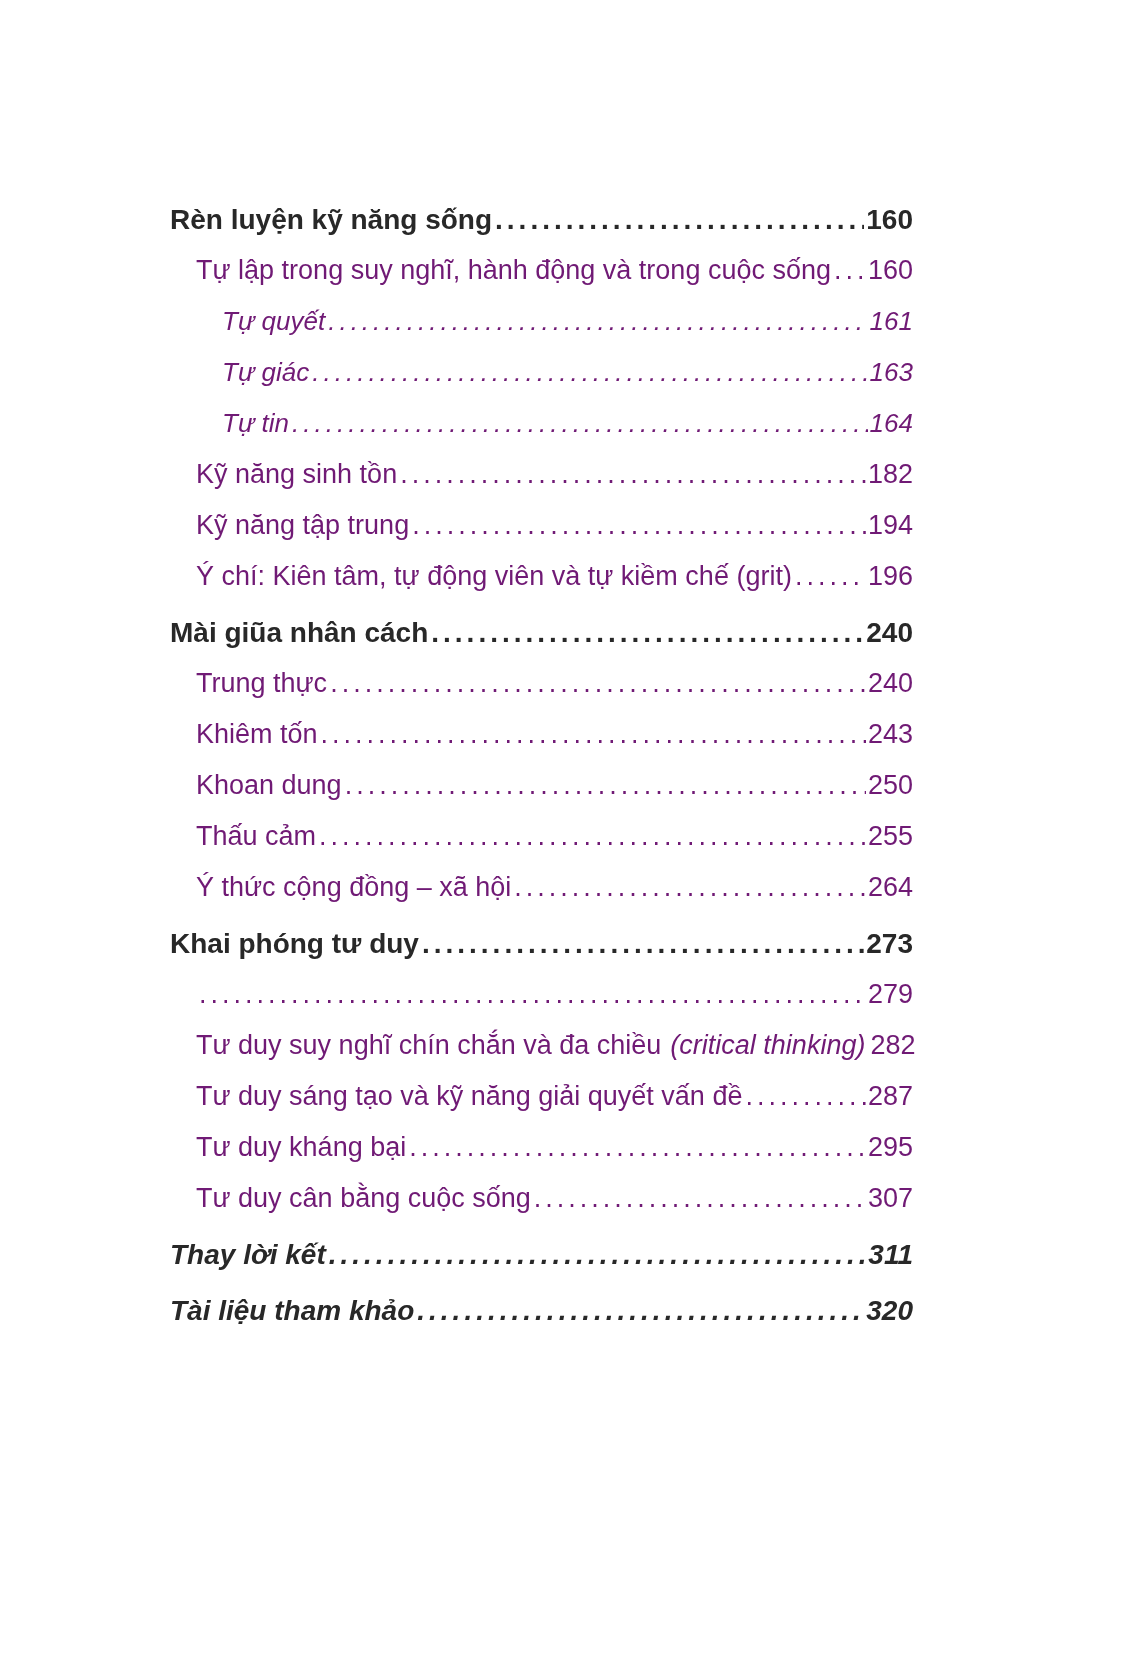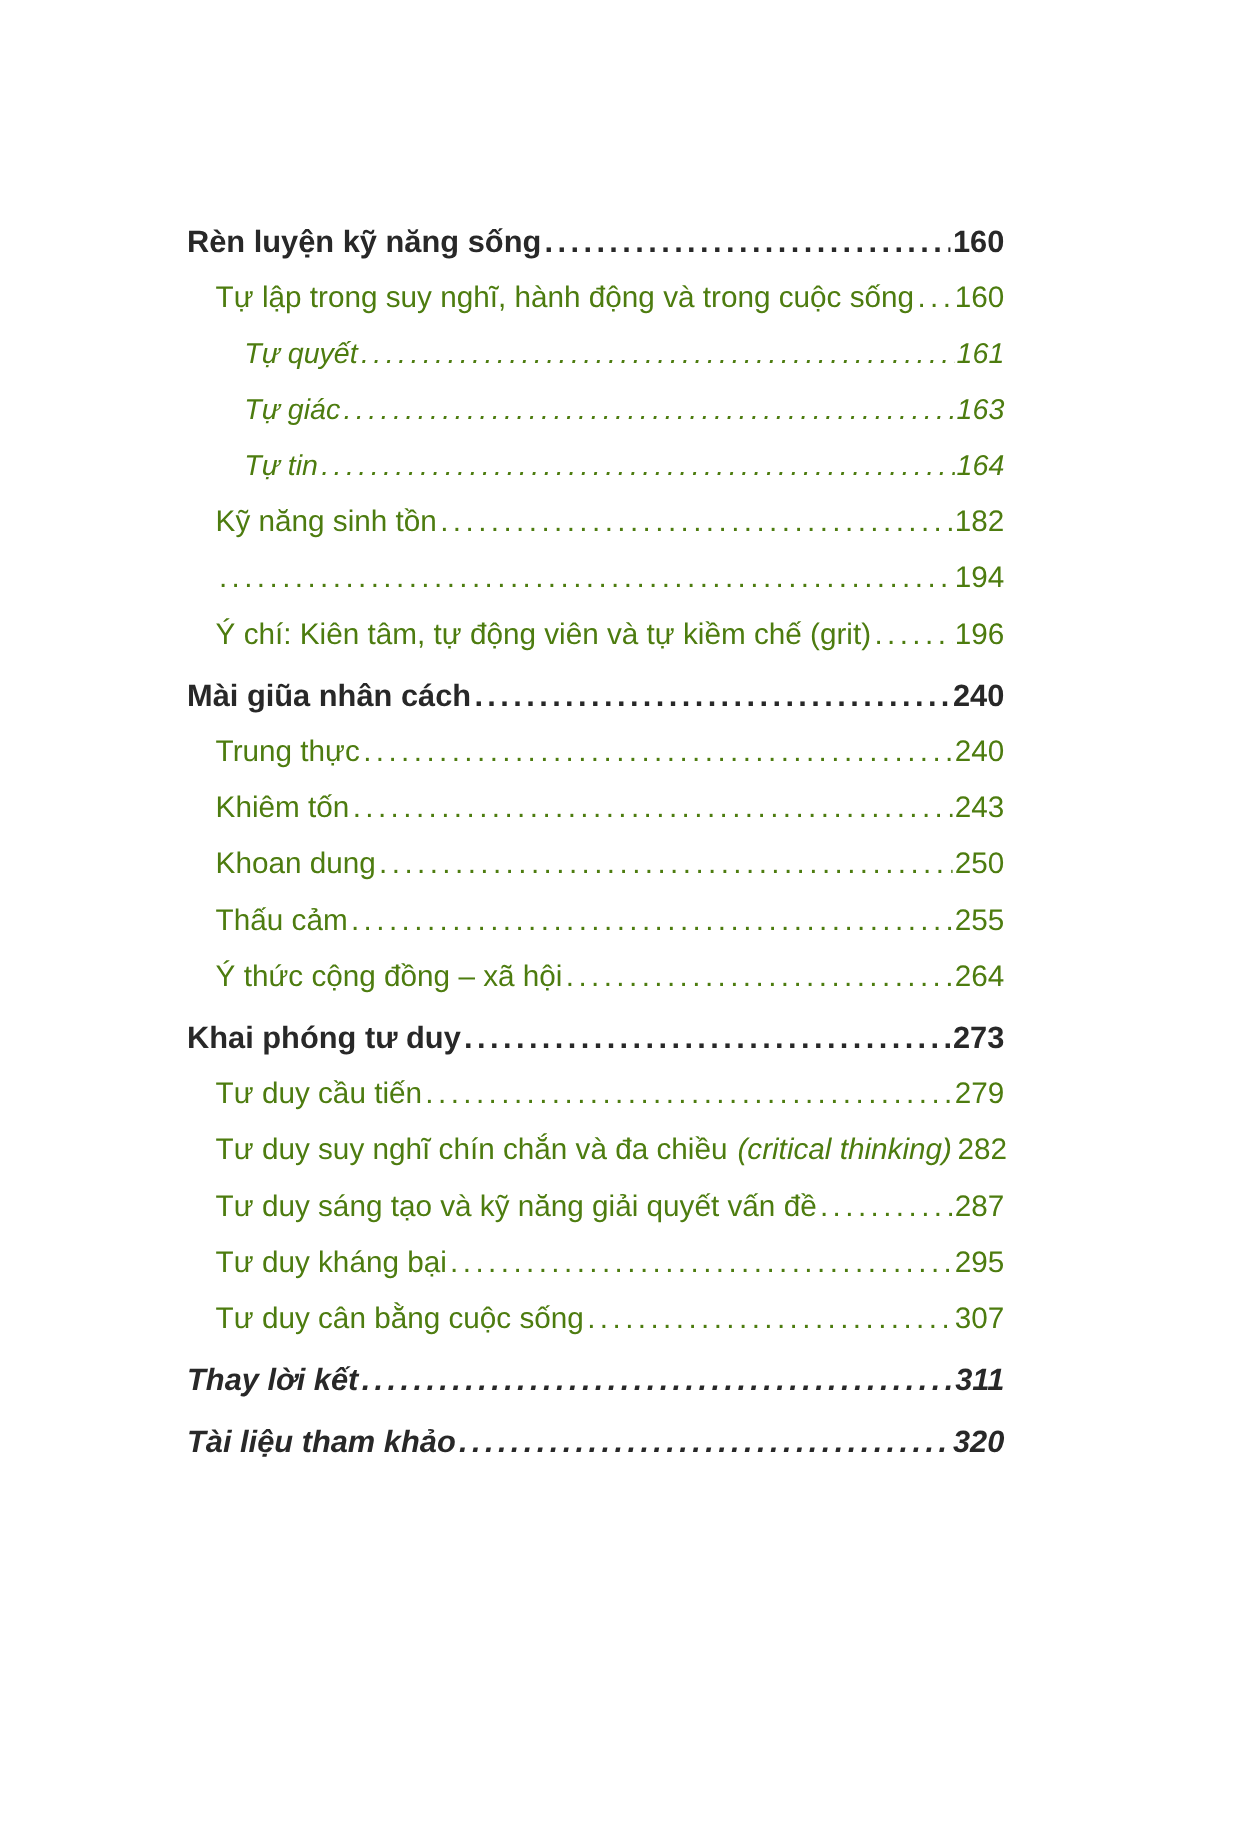"Tự lập trong suy nghĩ," .row { color: #4d7c0f -> #701a75 }
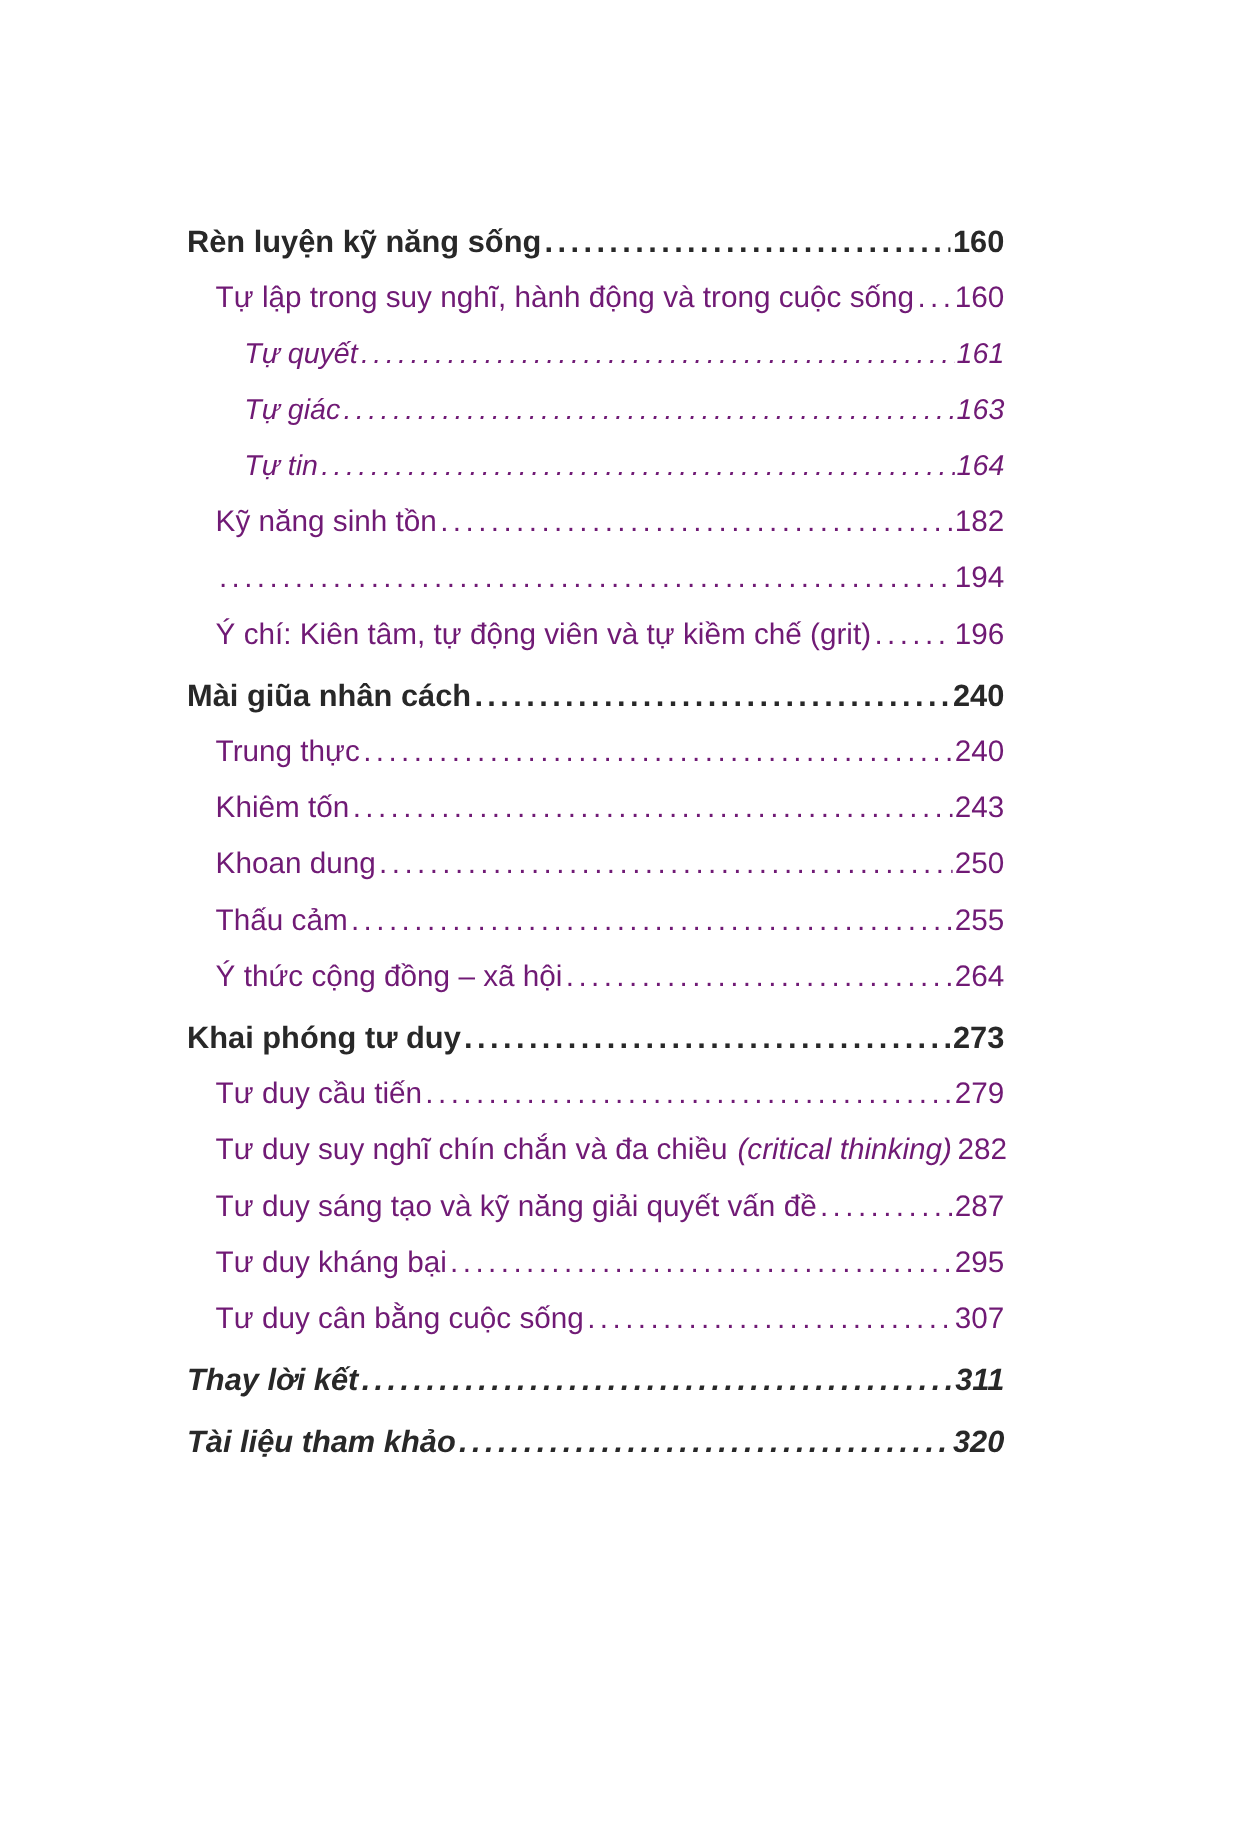"Kỹ năng tập trung" span.label { html: none -> <span>Kỹ năng tập trung</span> }
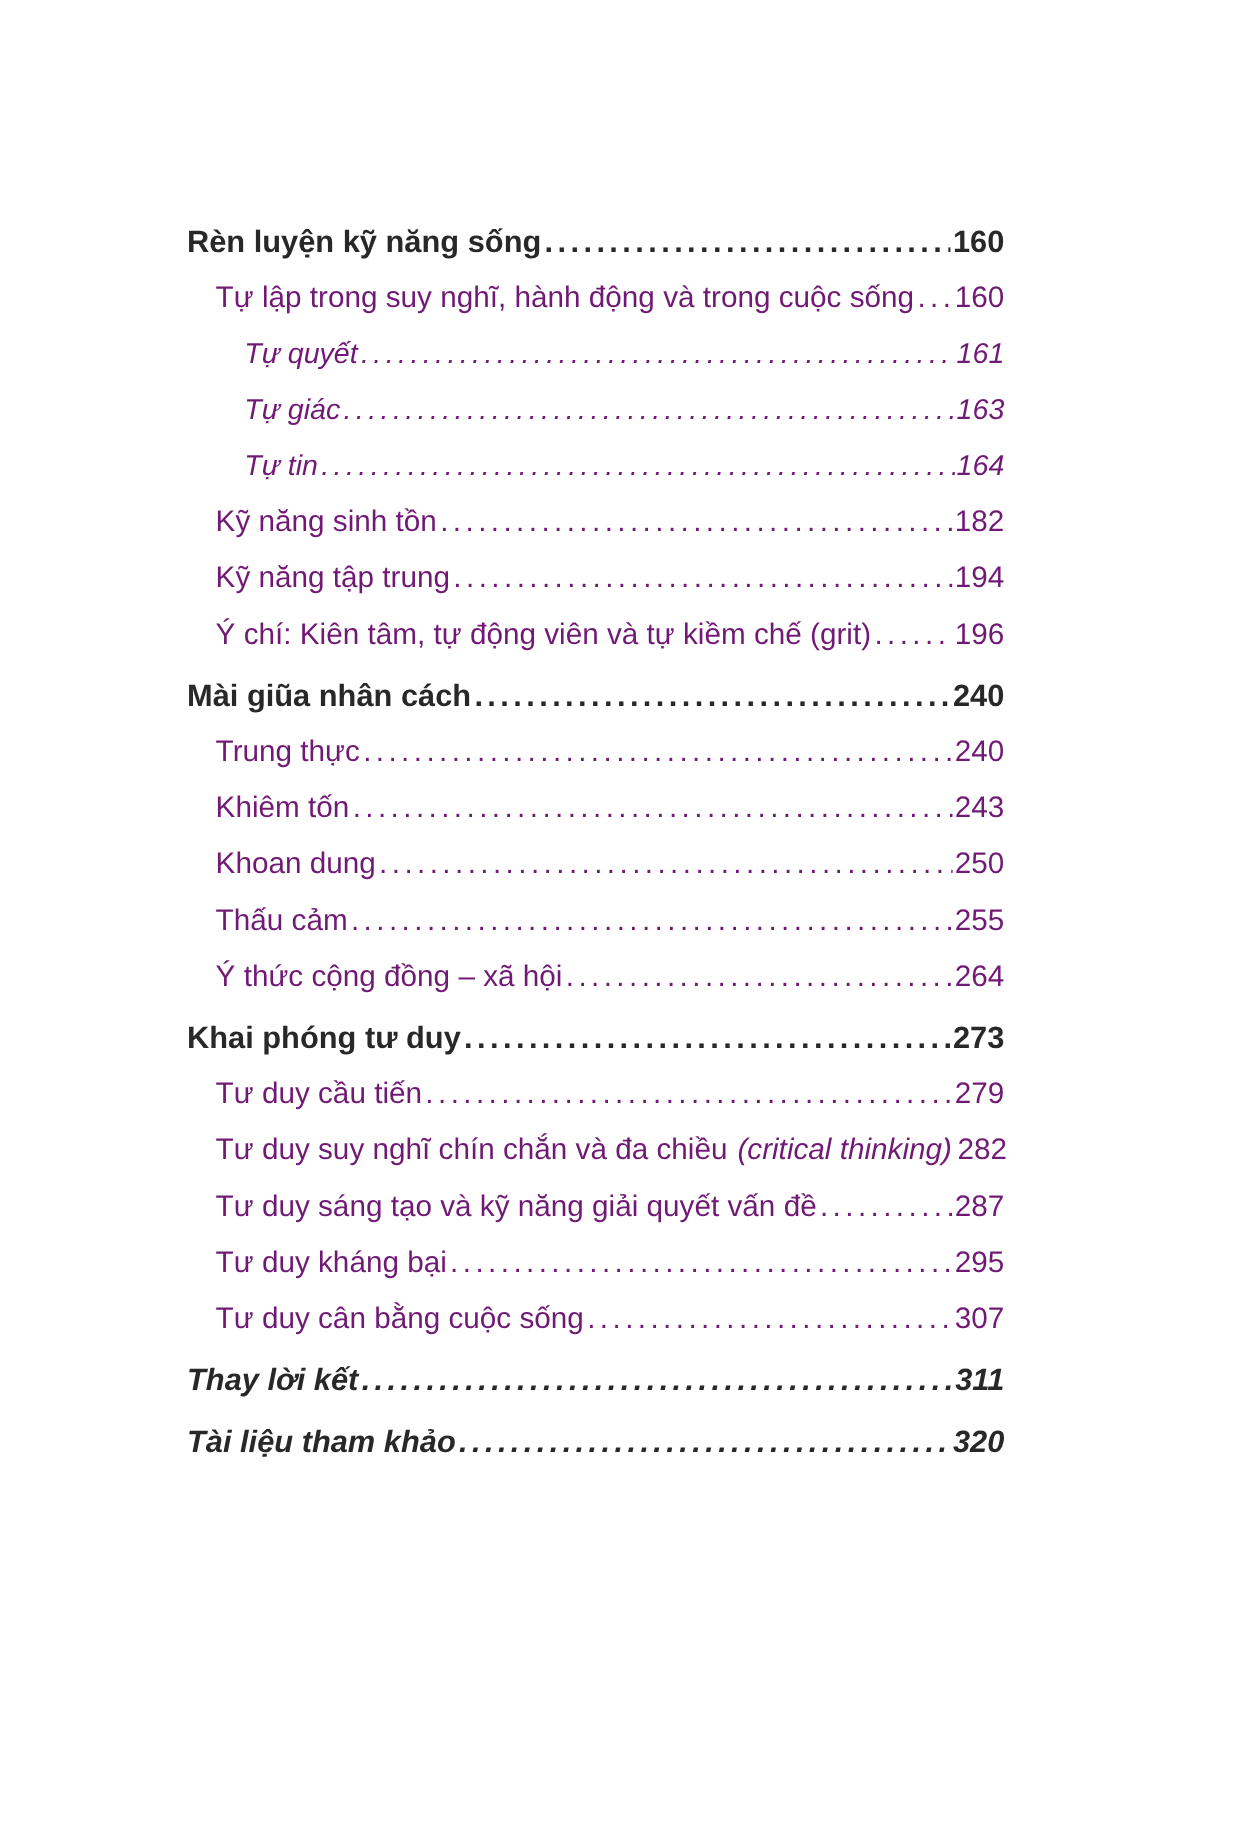"Tư duy cầu tiến" span.label { html: <span>Tư duy cầu tiến</span> -> none }
